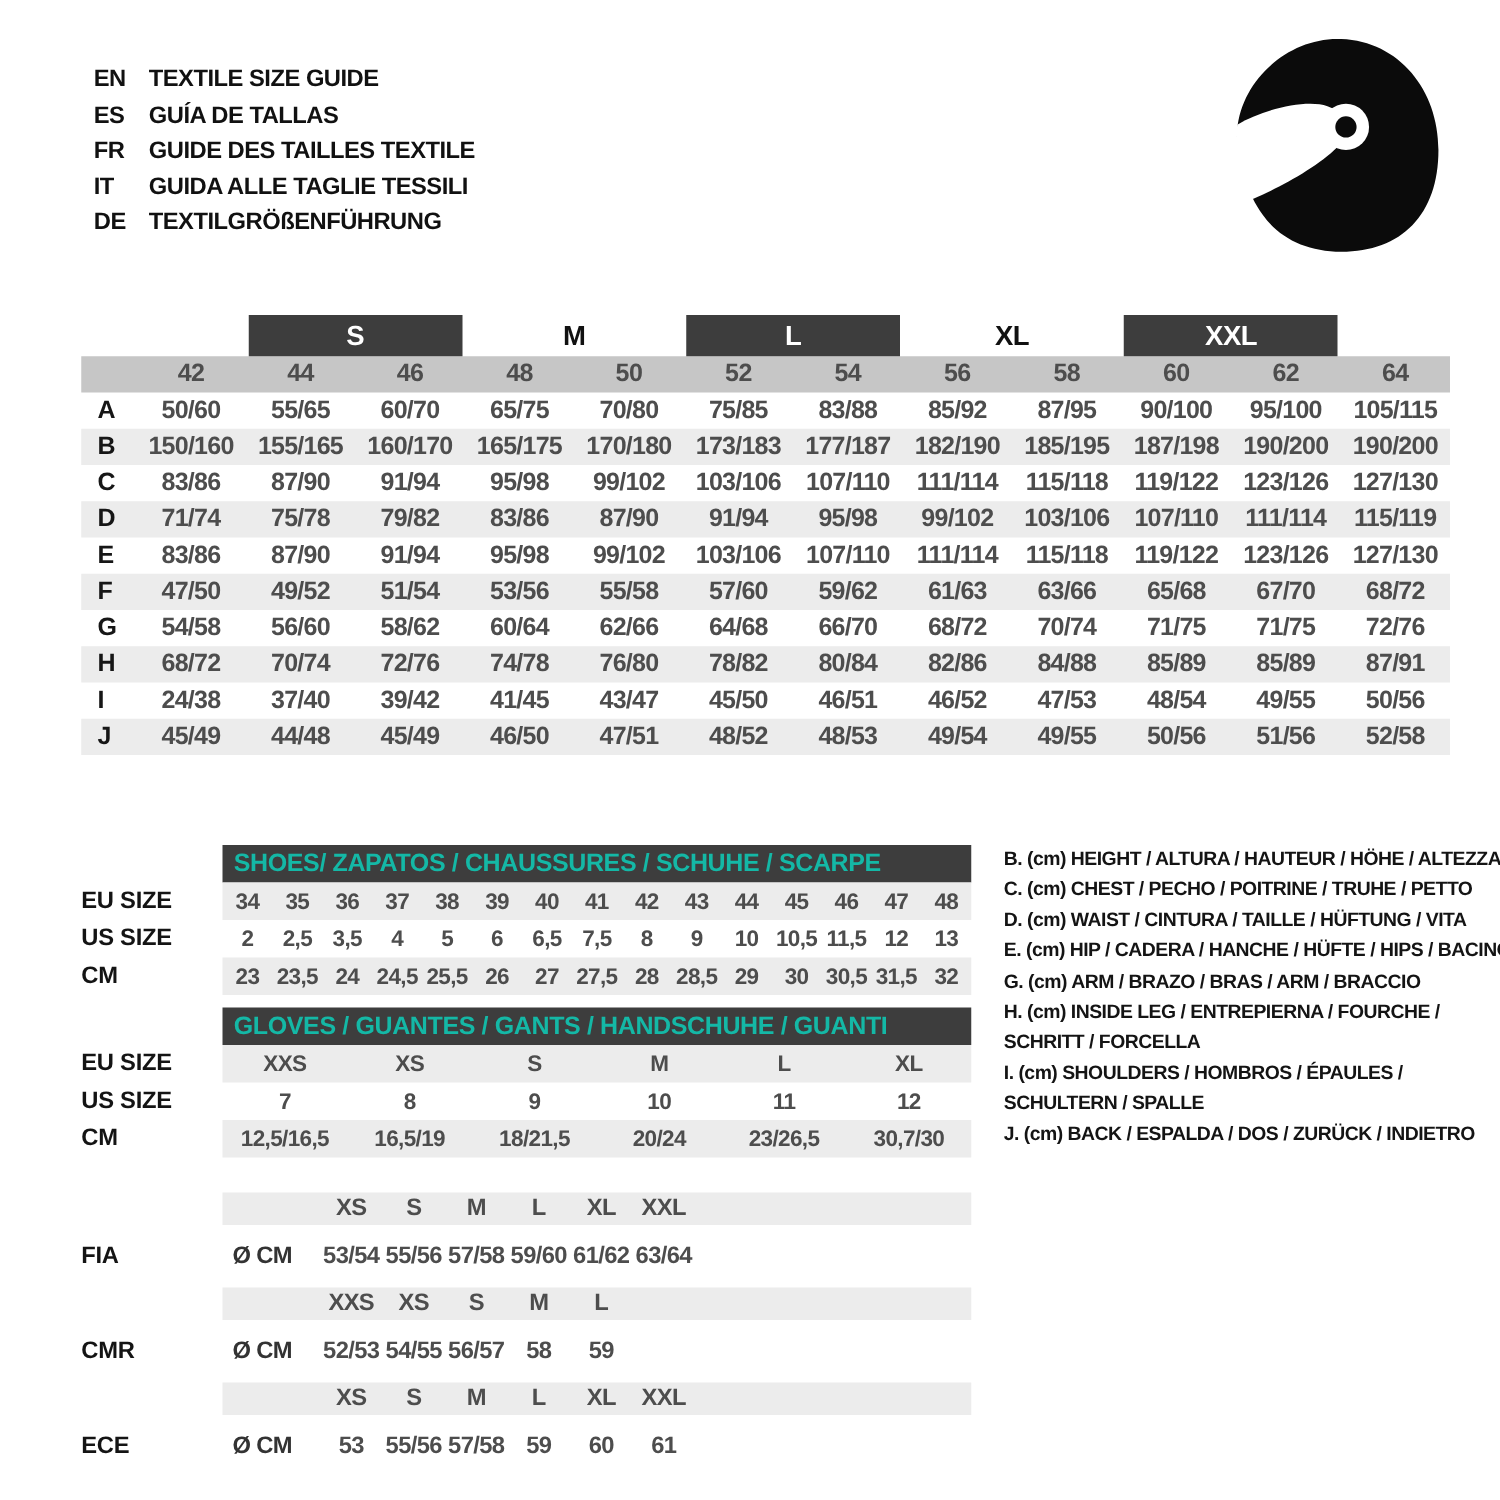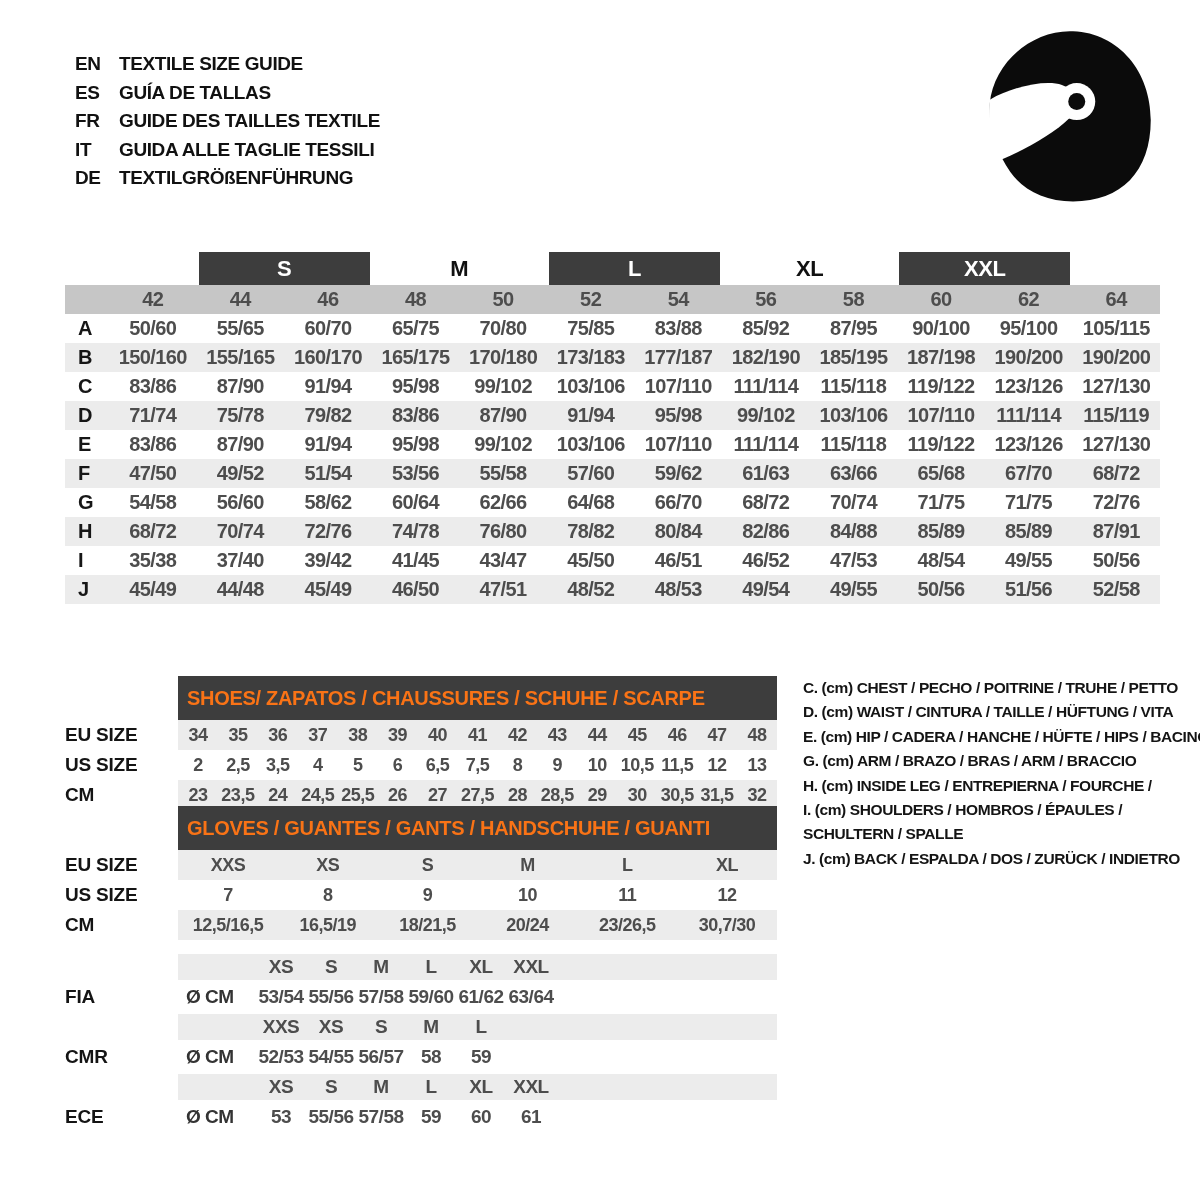"35/38" div.cell { text: 35/38 -> 24/38 }
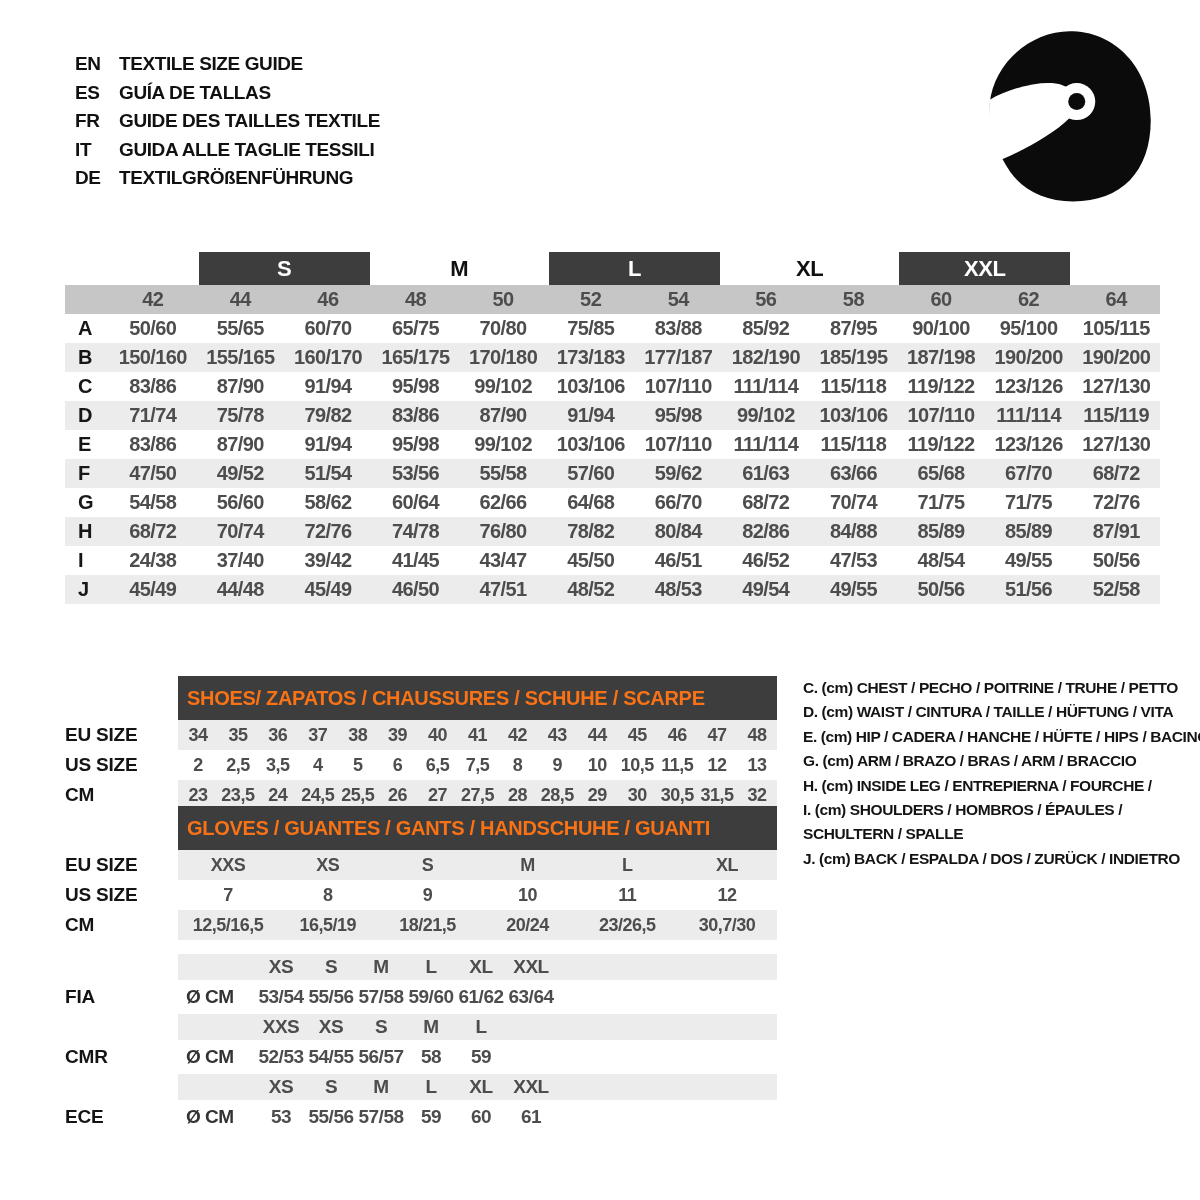"SHOES/ ZAPATOS / CHAUSSURES /" .bar { color: #f97316 -> #14b8a6; height: 44px -> 30px }
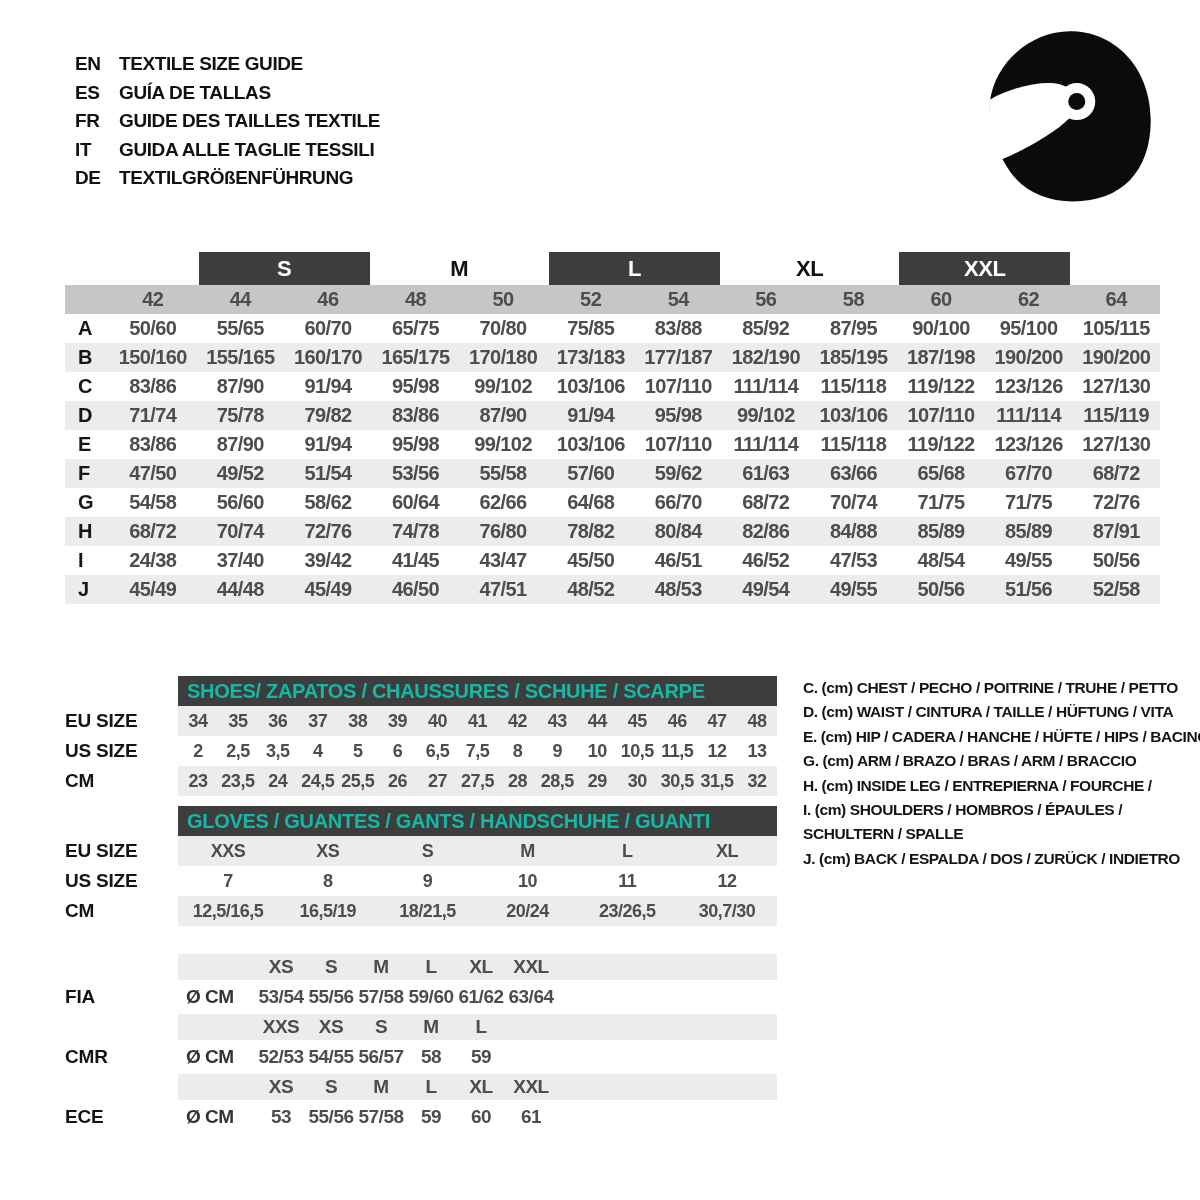"B. (cm) HEIGHT / ALTURA" div.legend-item { html: none -> <div> <div>B. (cm) HEIGHT / ALTURA / HAUTEUR / HÖHE / ALTEZZA</div> </div> }
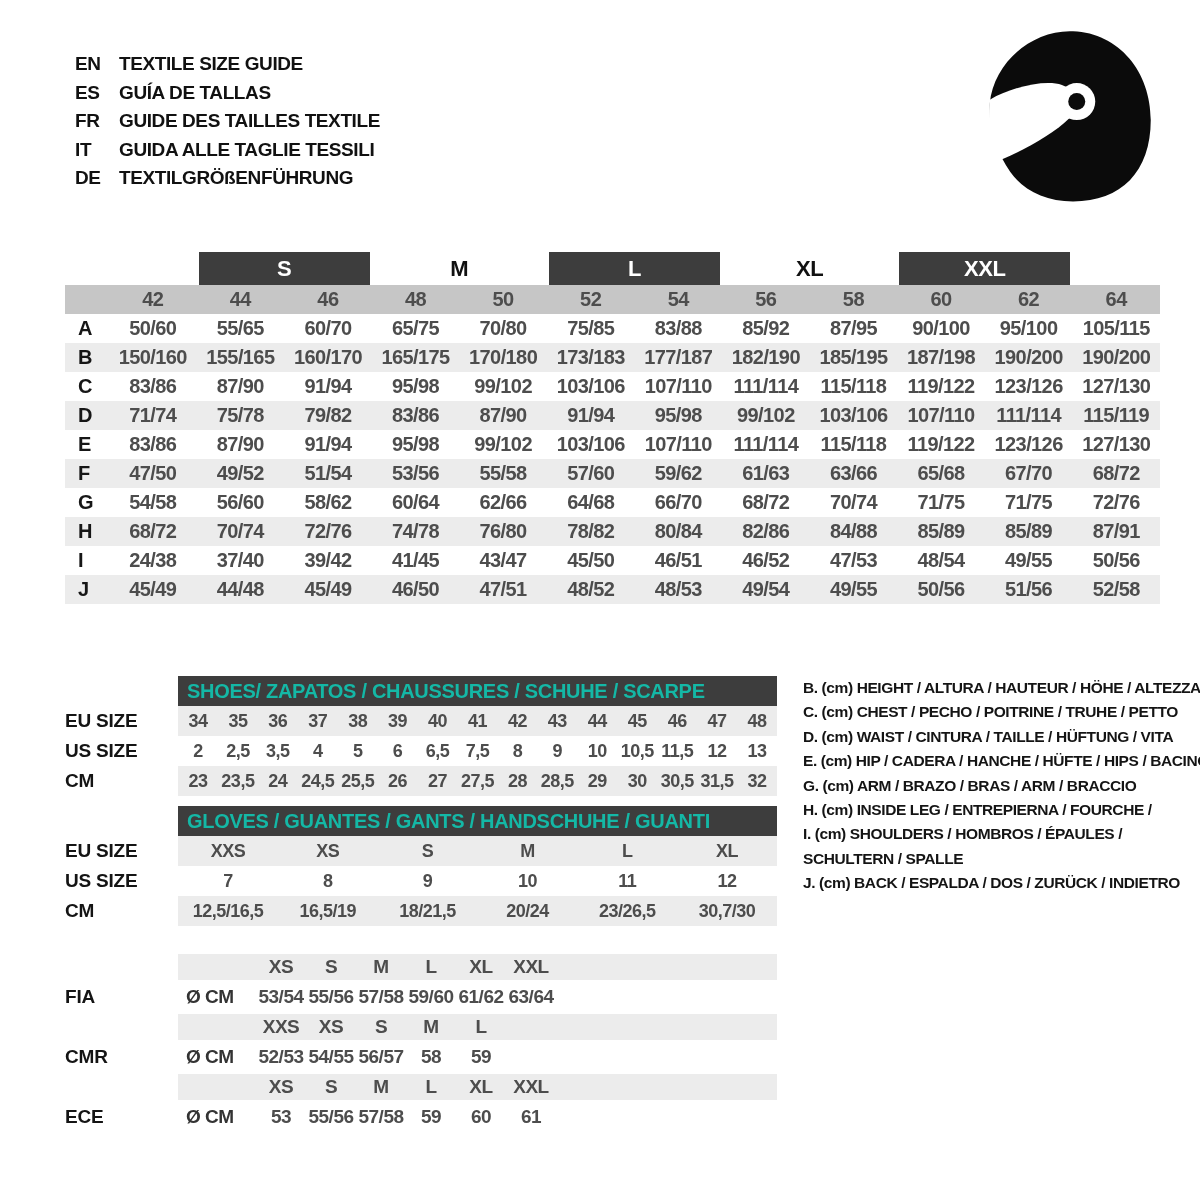"SCHRITT / FORCELLA" div.legend-line { html: none -> <div>SCHRITT / FORCELLA</div> }
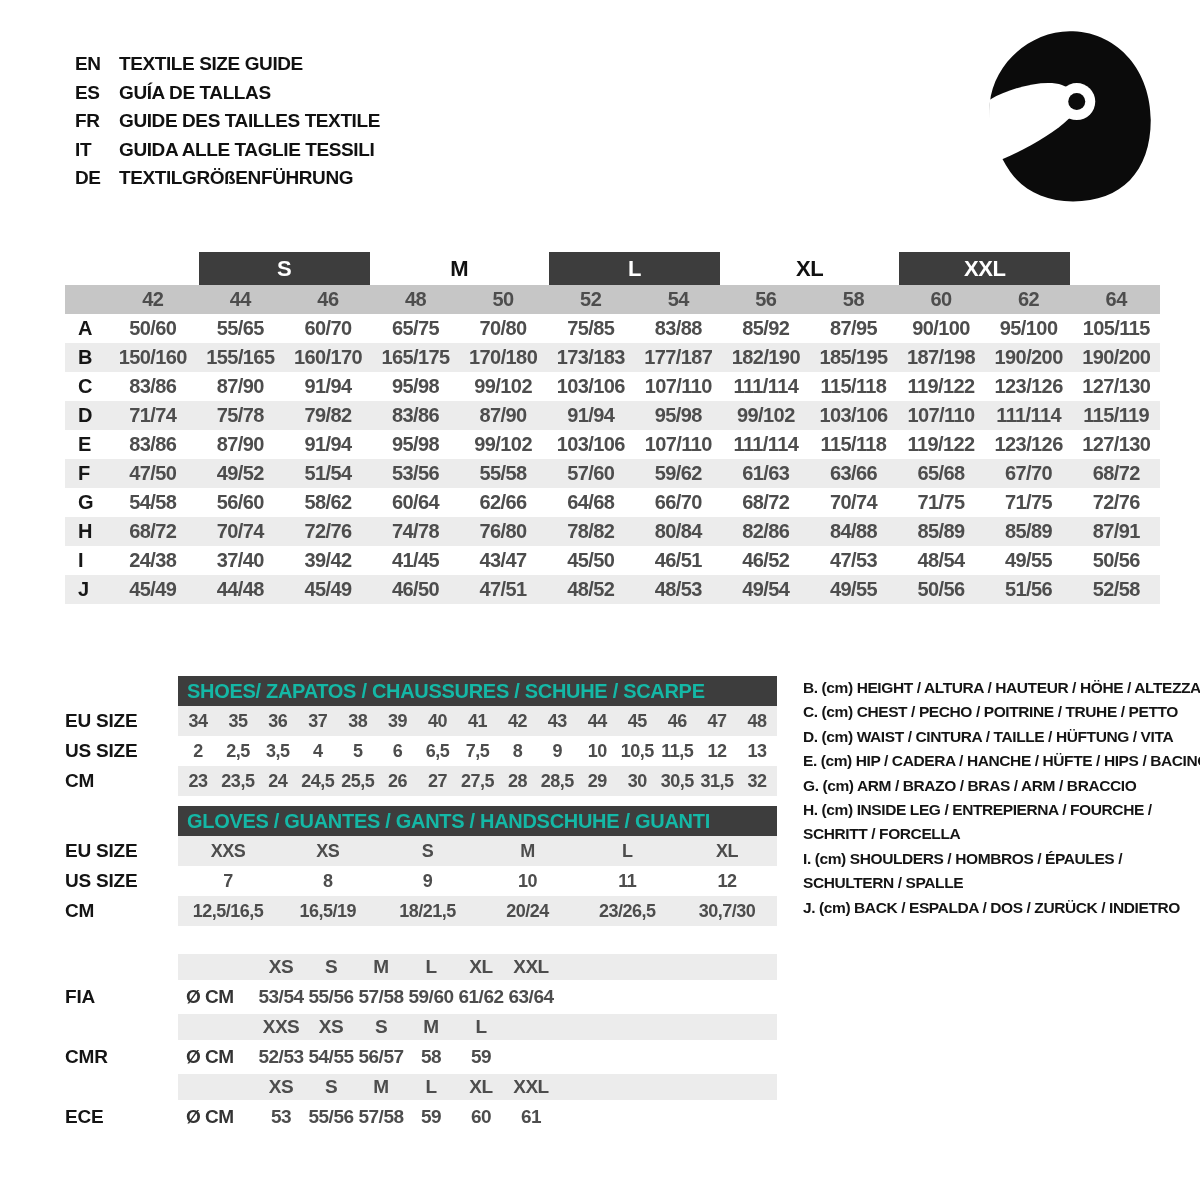"Ø CM" .hdata { height: 34px -> 50px }
